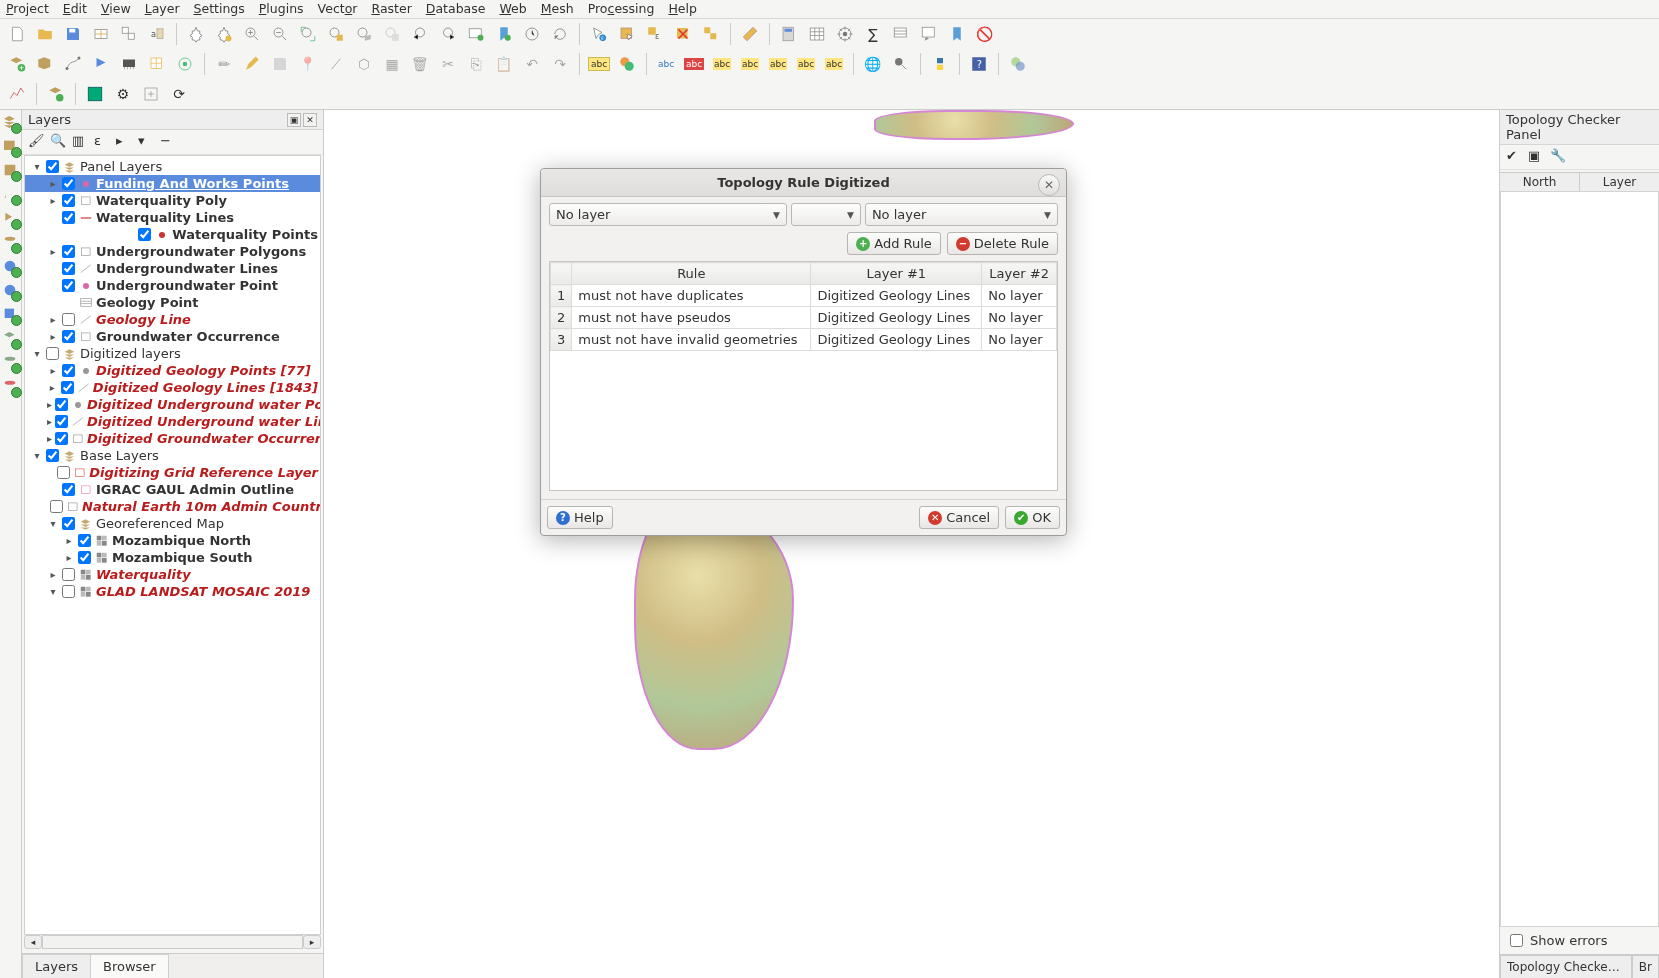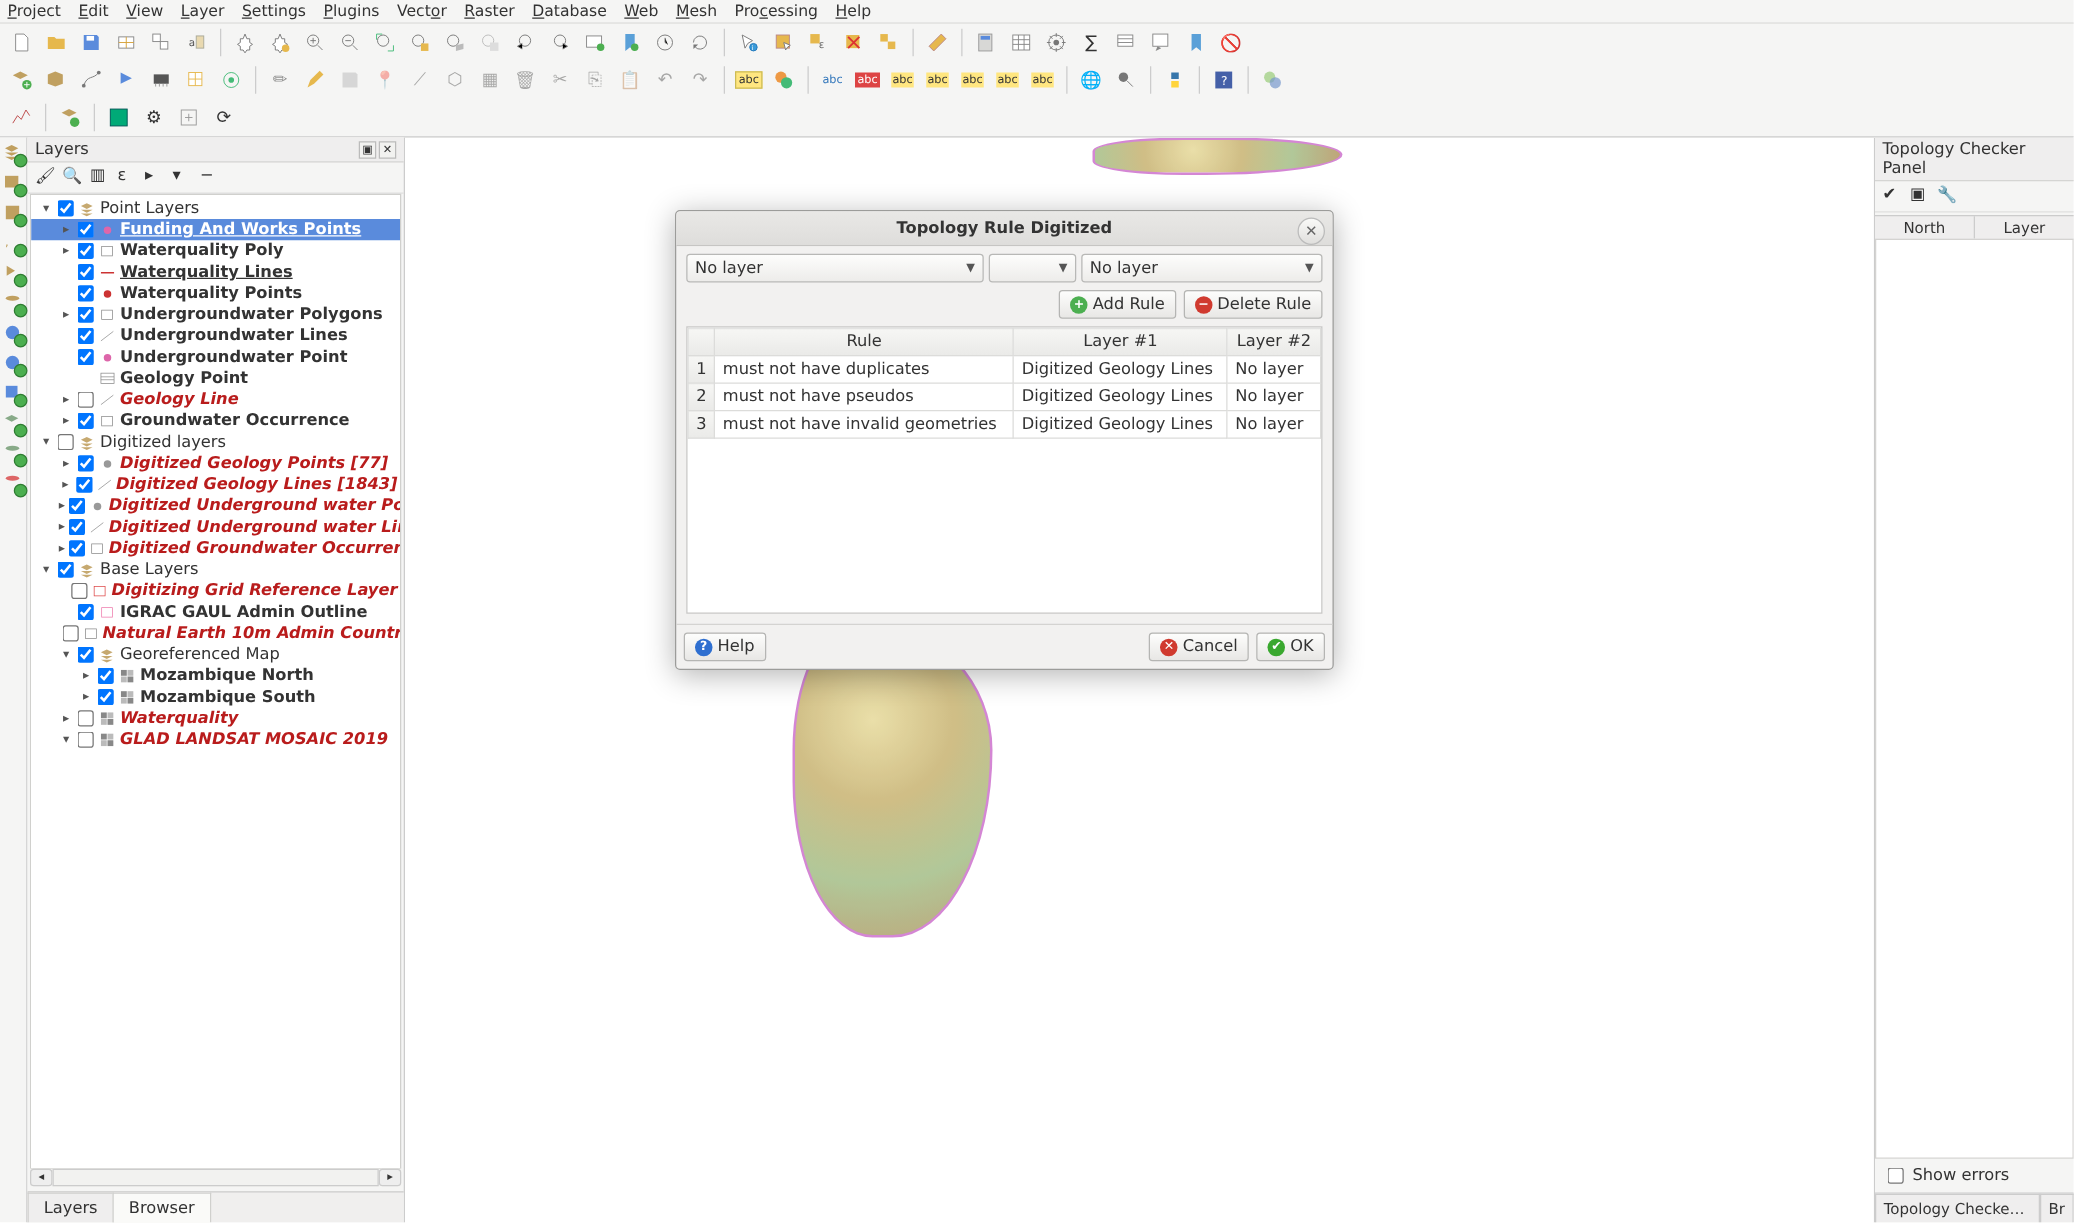"Point Layers" span.lbl { text: Point -> Panel }
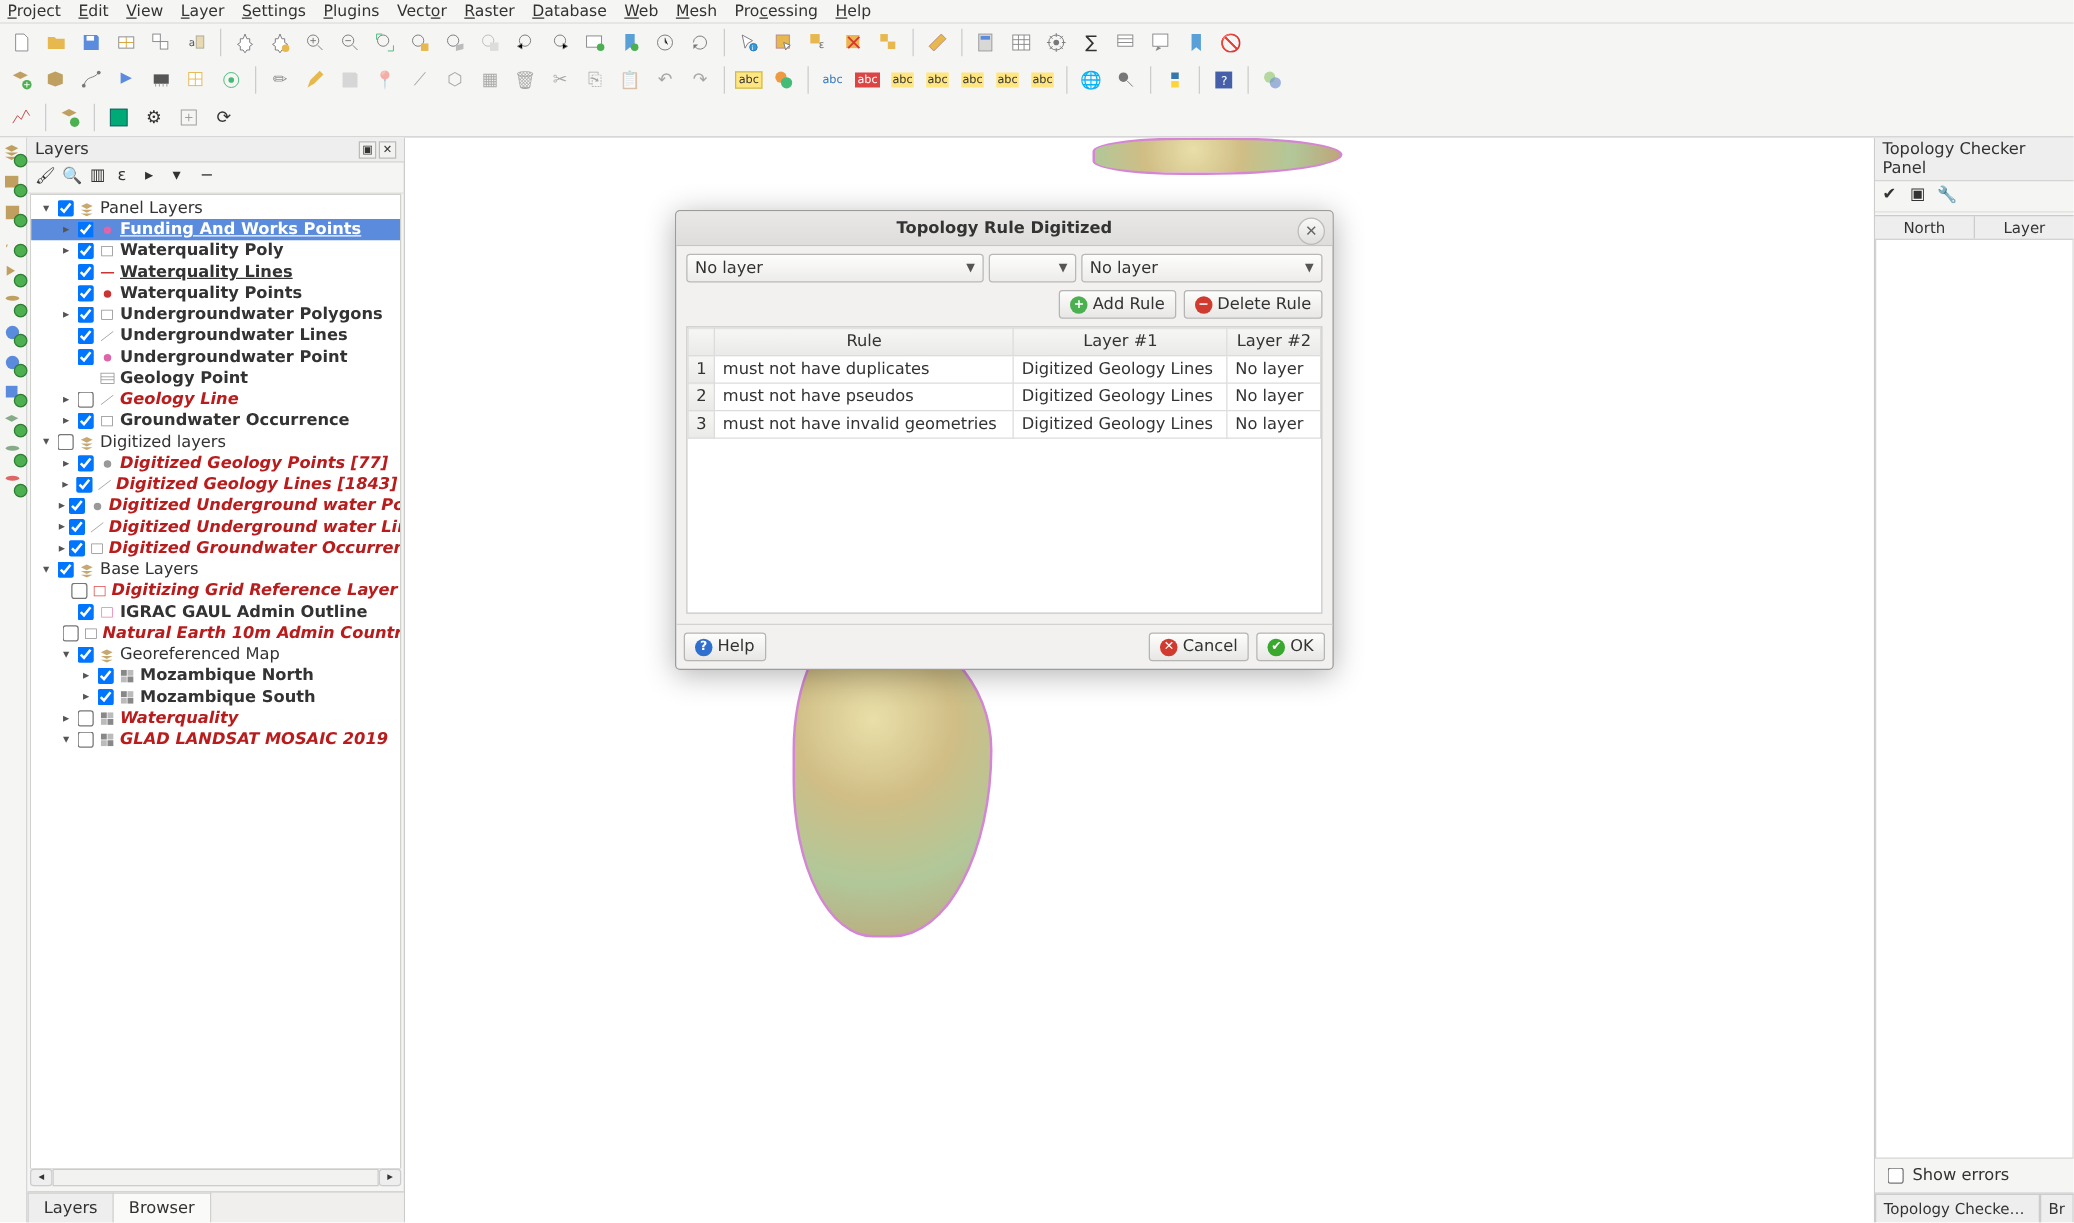"Waterquality Lines" div.tree-row { text-decoration: underline -> none }
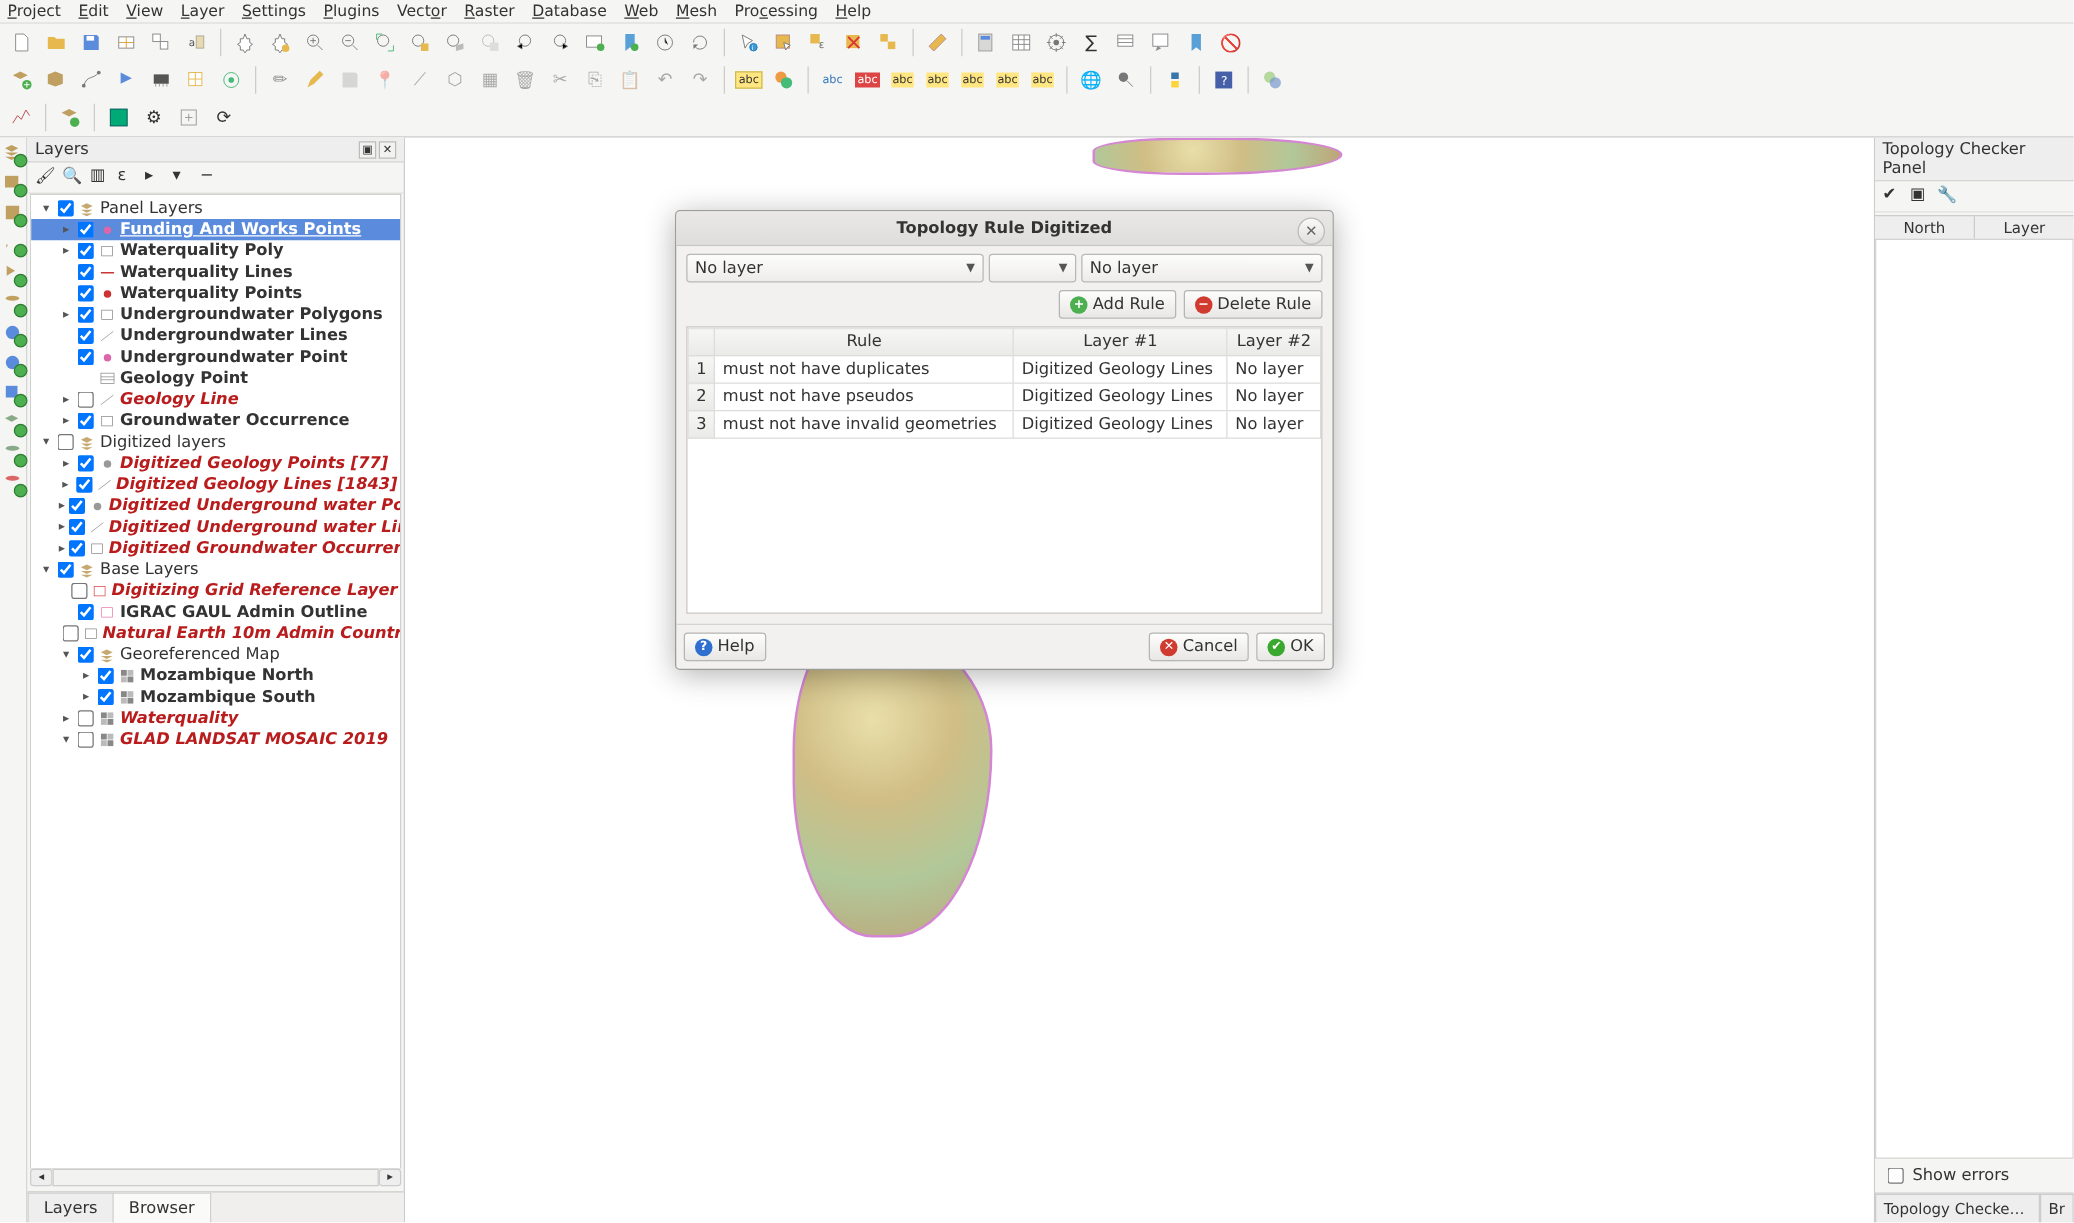"Waterquality Points" div.tree-row { justify-content: none -> flex-end }
